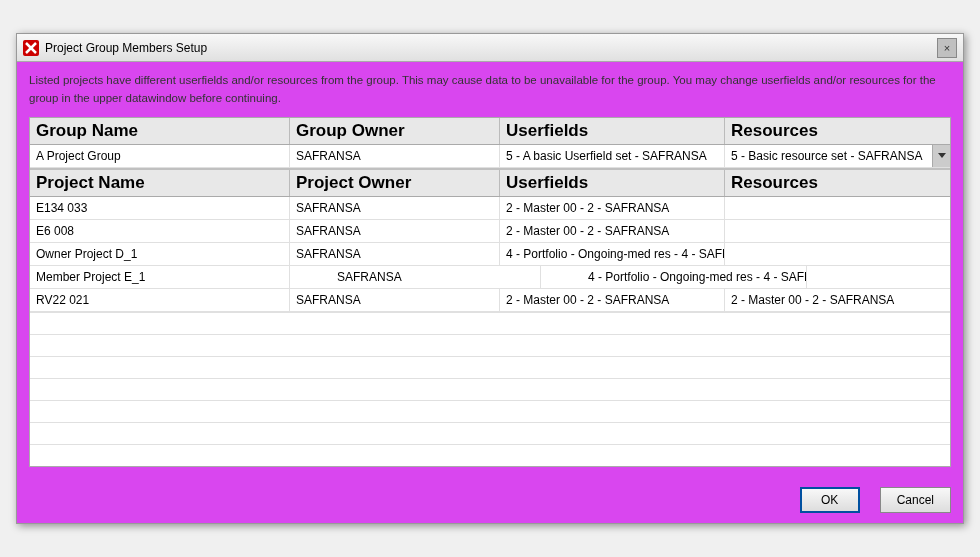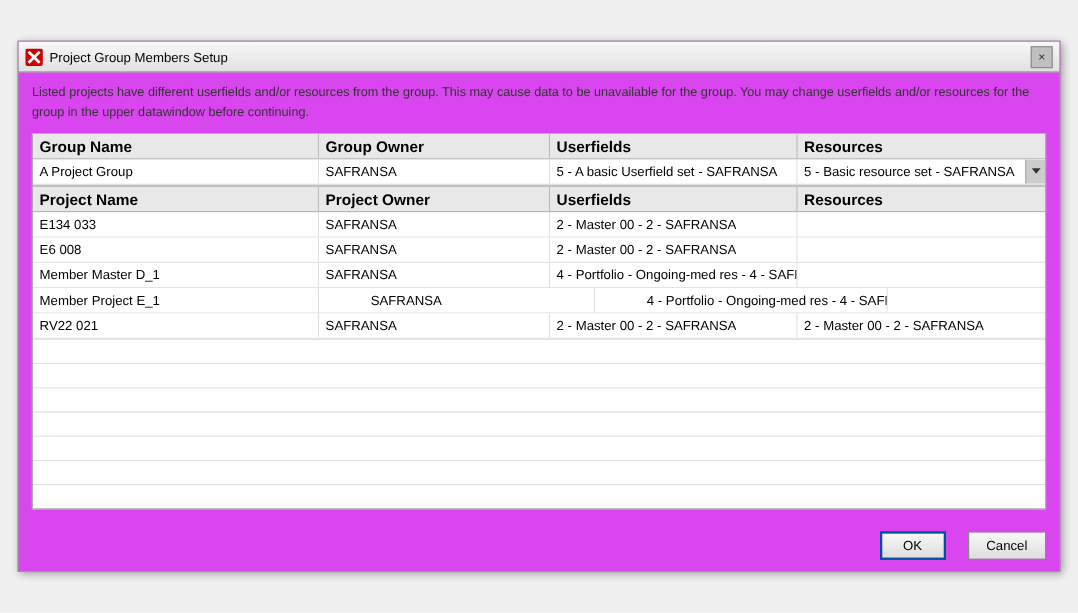"Group Name" .header-cell { font-size: 14px -> 17px }
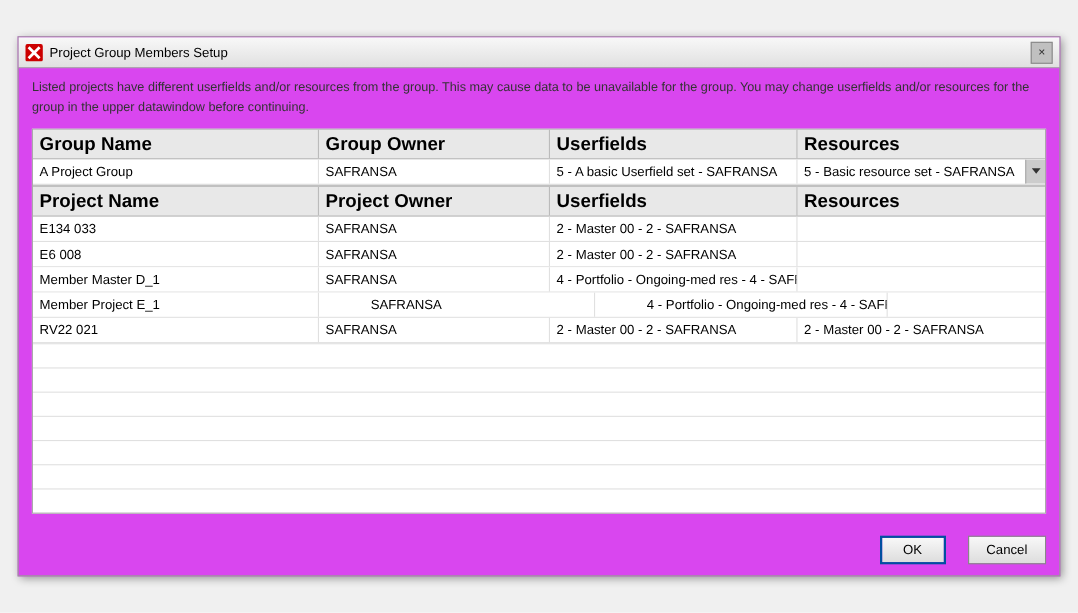"Member Master D_1" div.cell { text: Member Master -> Owner Project }
